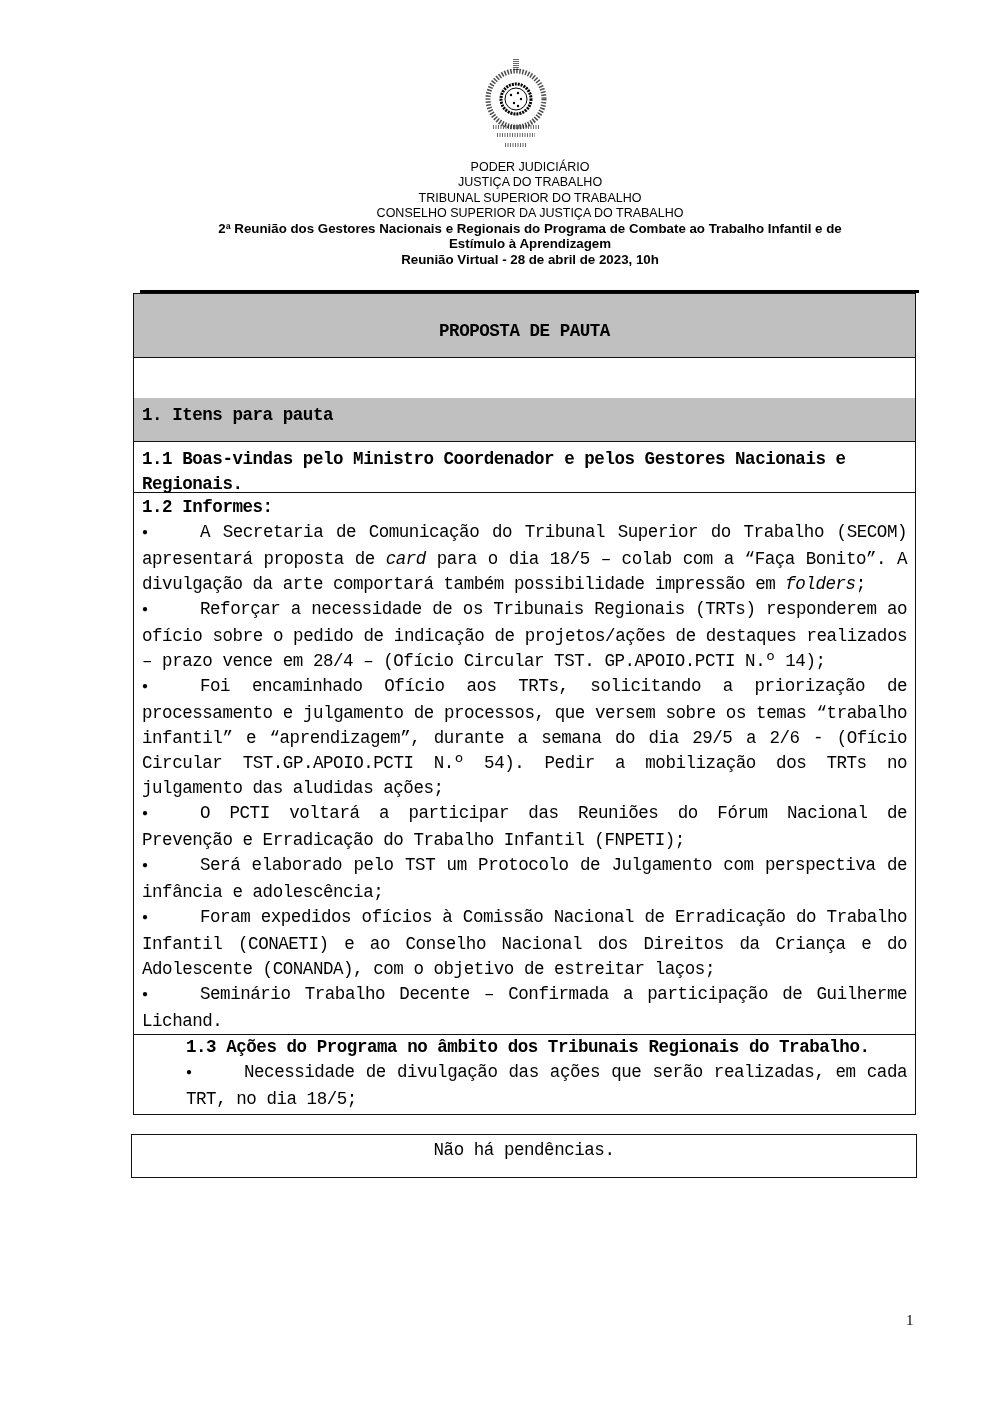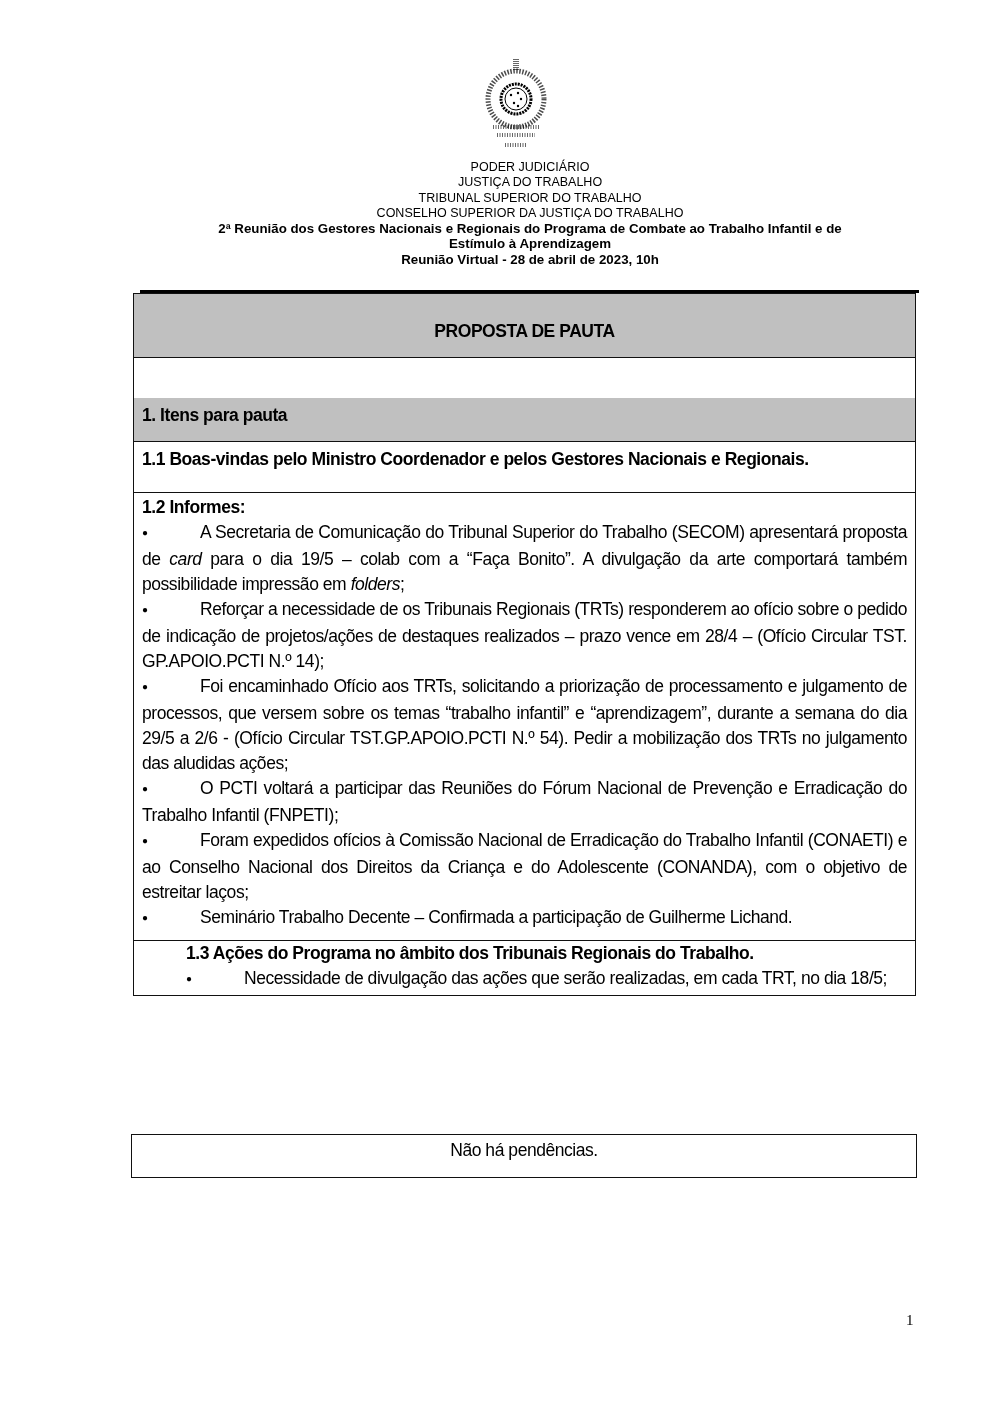"PROPOSTA DE PAUTA" .tbl { font-family: Liberation Sans, sans-serif -> Liberation Mono, monospace }
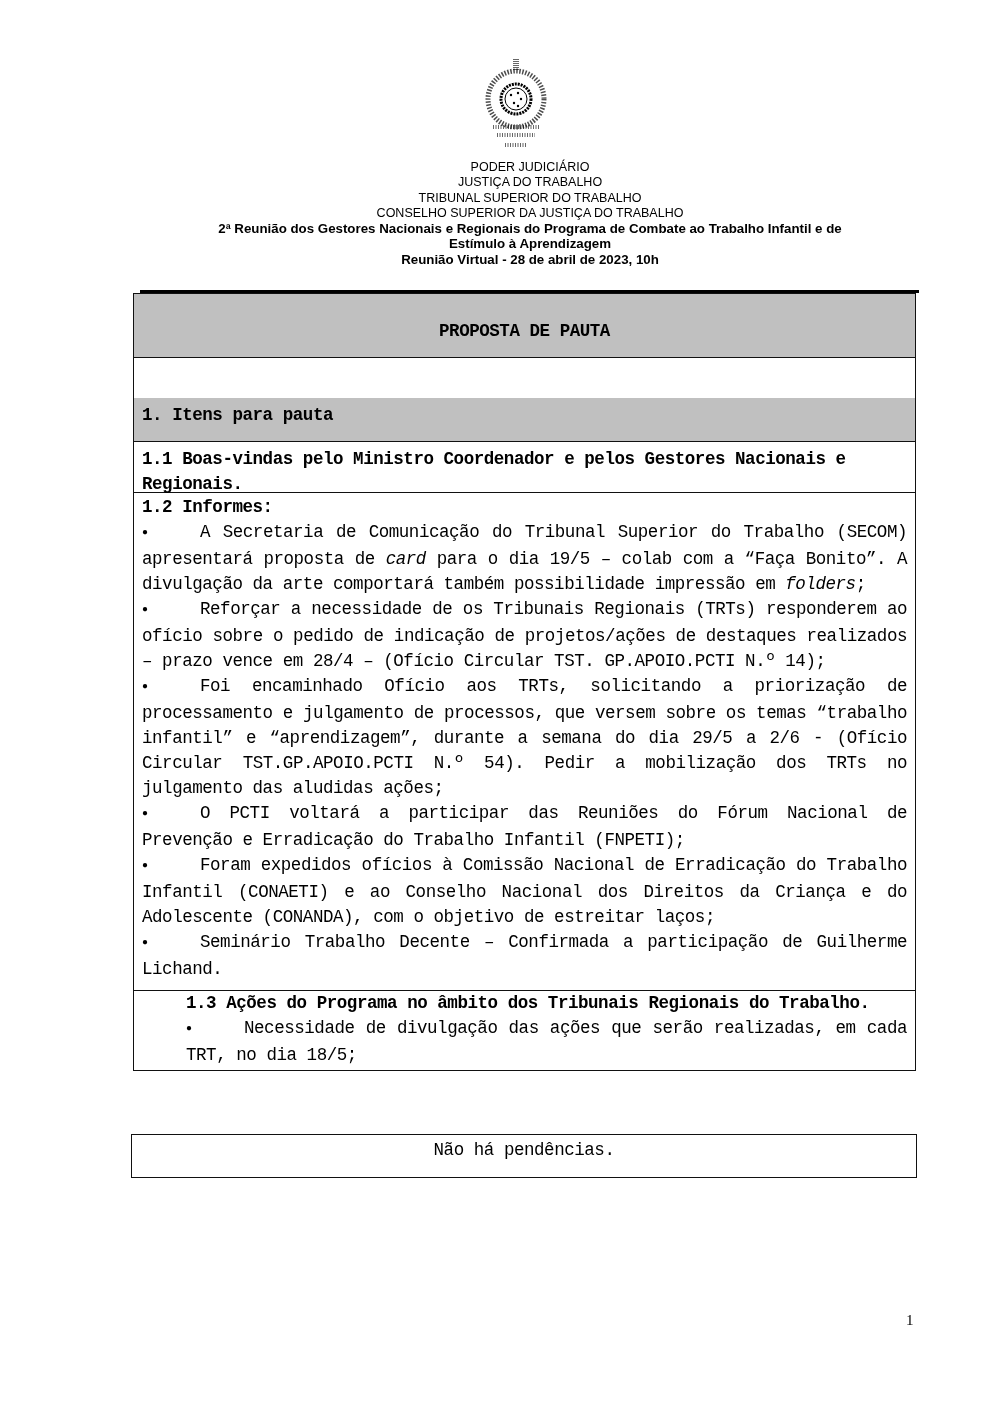"1.2 Informes:" .item12 { padding-bottom: 8px -> 0px }
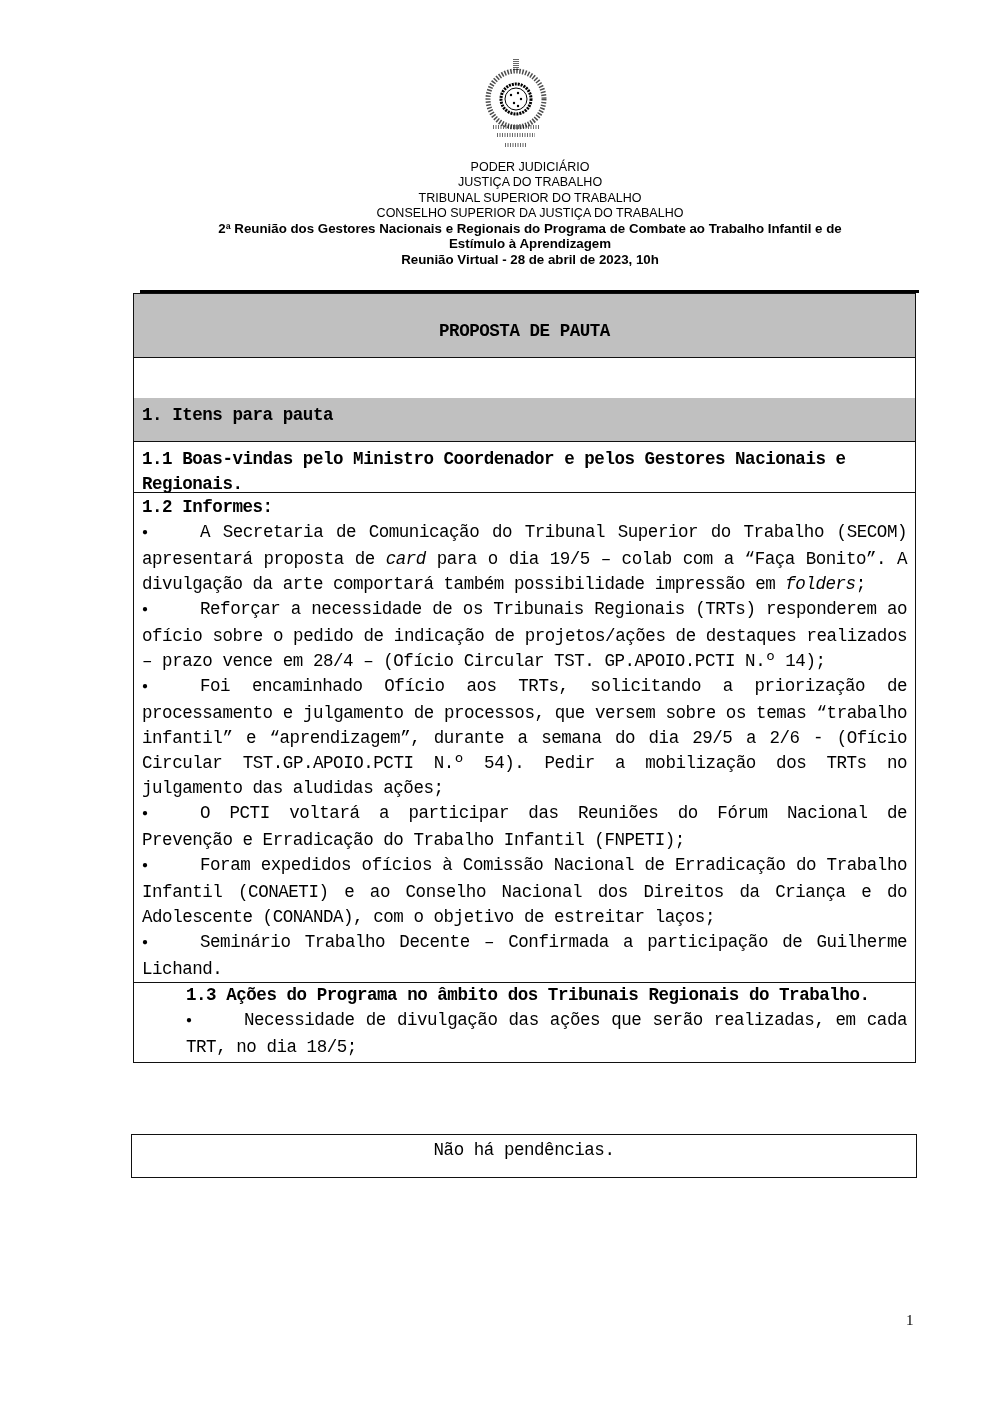"para o dia 19/5 –" span { text: 19/5 -> 18/5 }
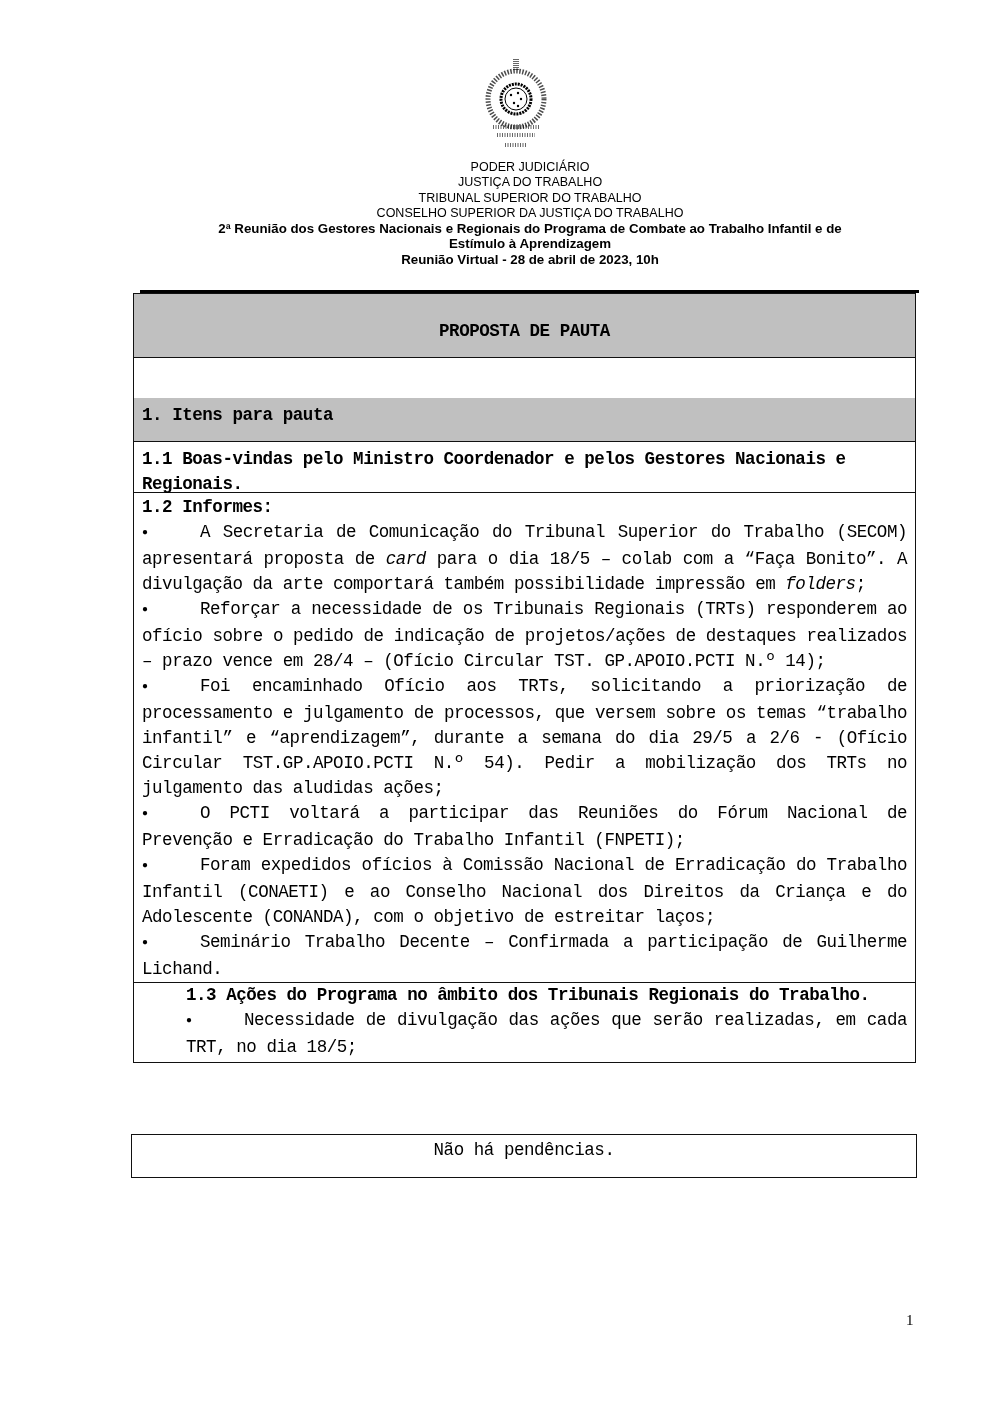"Será elaborado pelo TST um" div.txt { html: none -> <div><span></span><span>Será elaborado pelo TST um Protocolo de Julgamento com perspectiva de infância e adolescência;</span></div> }
